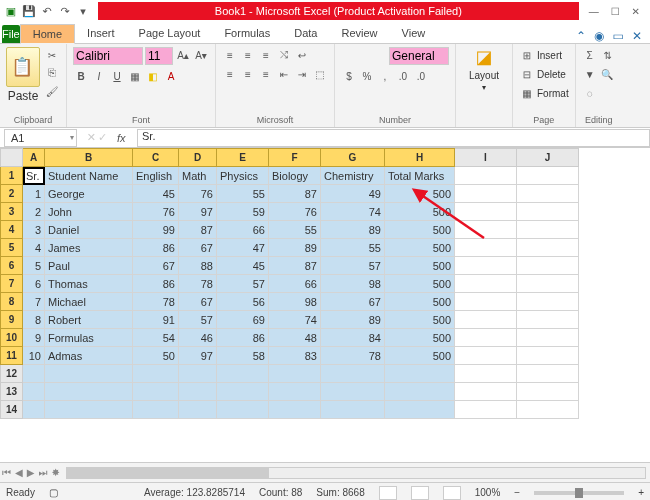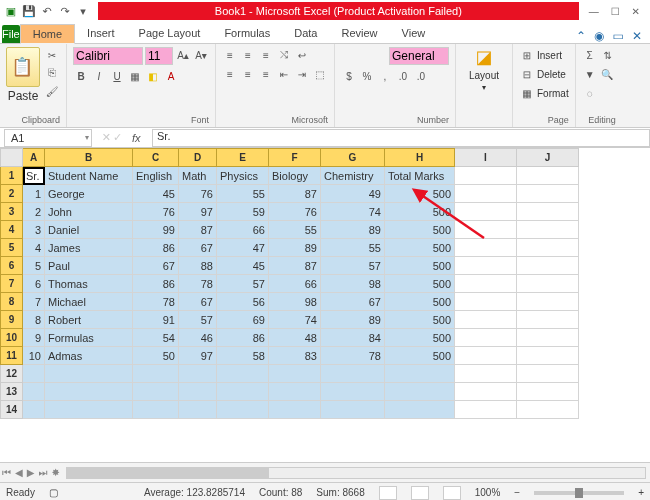"Clipboard" .group-label { text-align: right -> center }
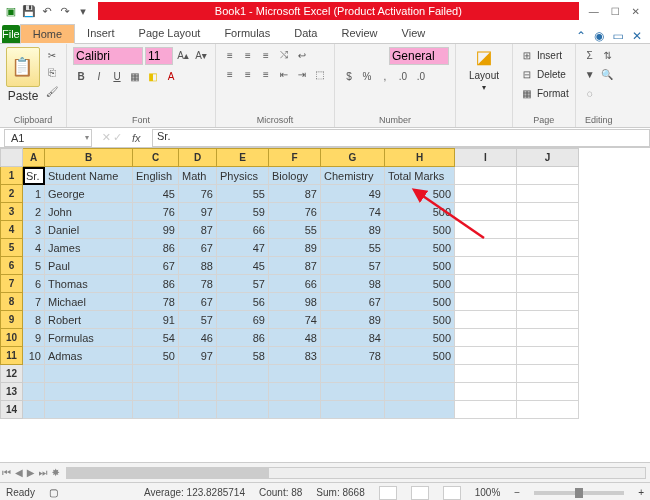"A1" .namebox { width: 88px -> 73px }
